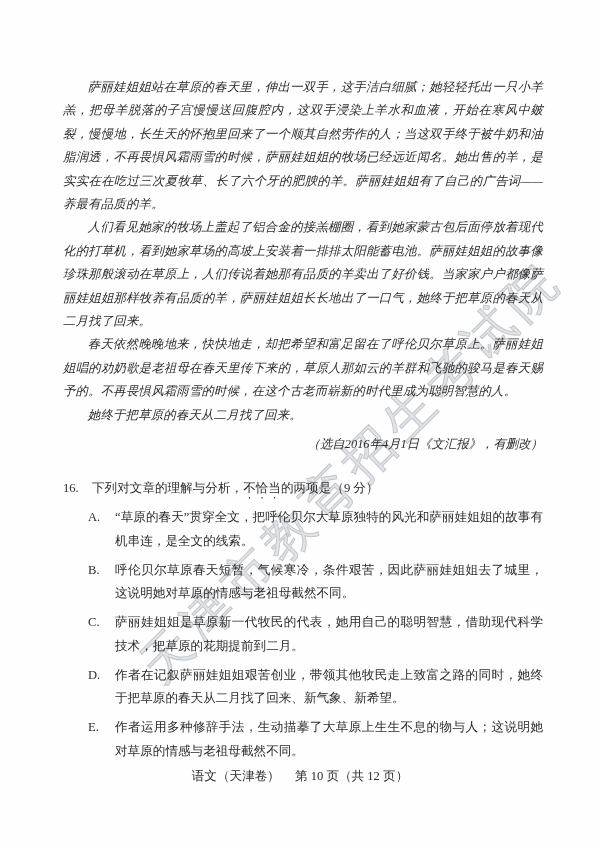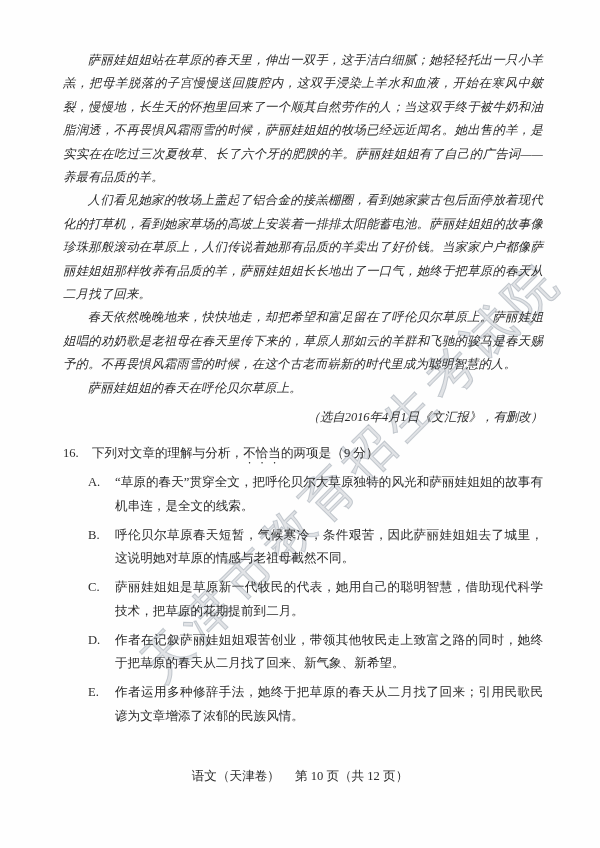"萨丽娃姐姐站在草原的春天里，伸出一双手，这手洁白细腻；她轻轻托出一只小羊羔，把母" .content { top: 49px -> 76px }
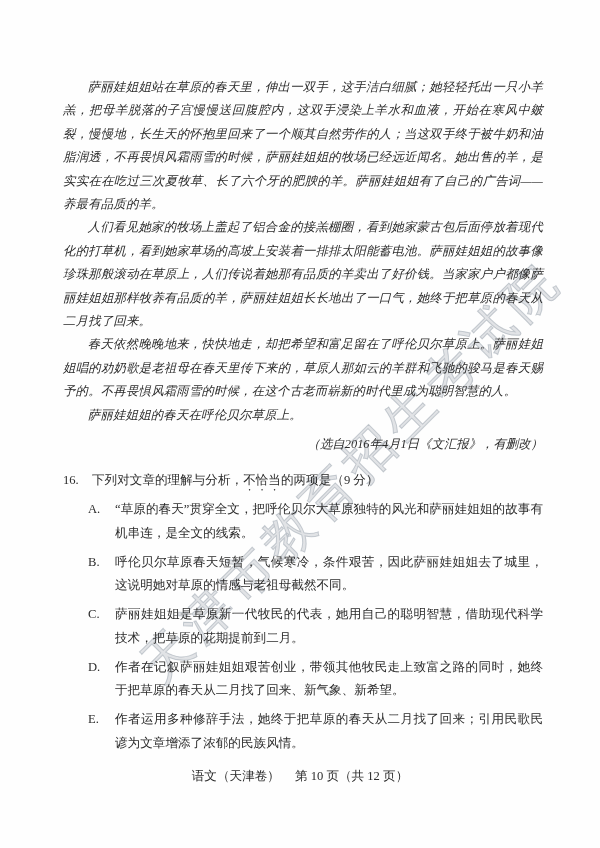"萨丽娃姐姐的春天在呼伦贝尔草原上。" p { text: 萨丽娃姐姐的春天在呼伦贝尔草原上 -> 她终于把草原的春天从二月找了回来 }
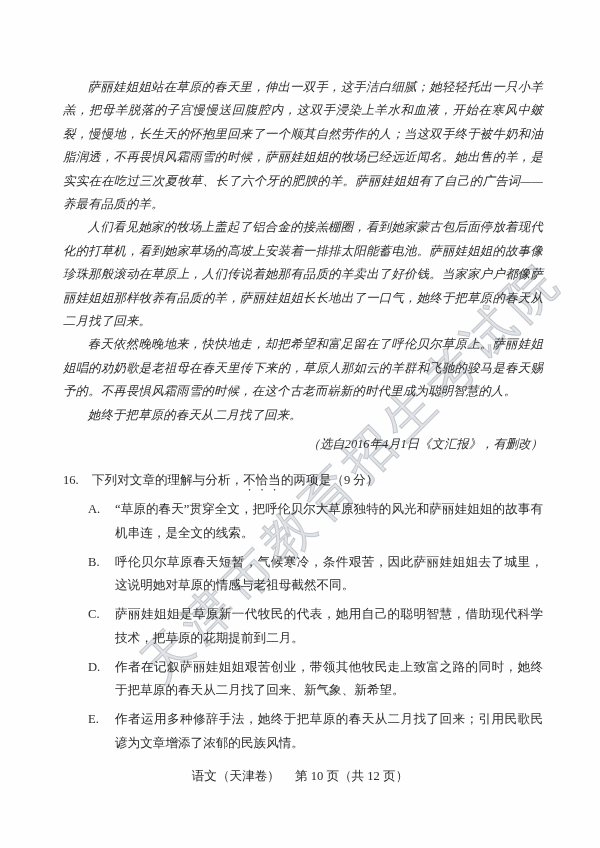"16." .question { margin-top: 12px -> 20px }
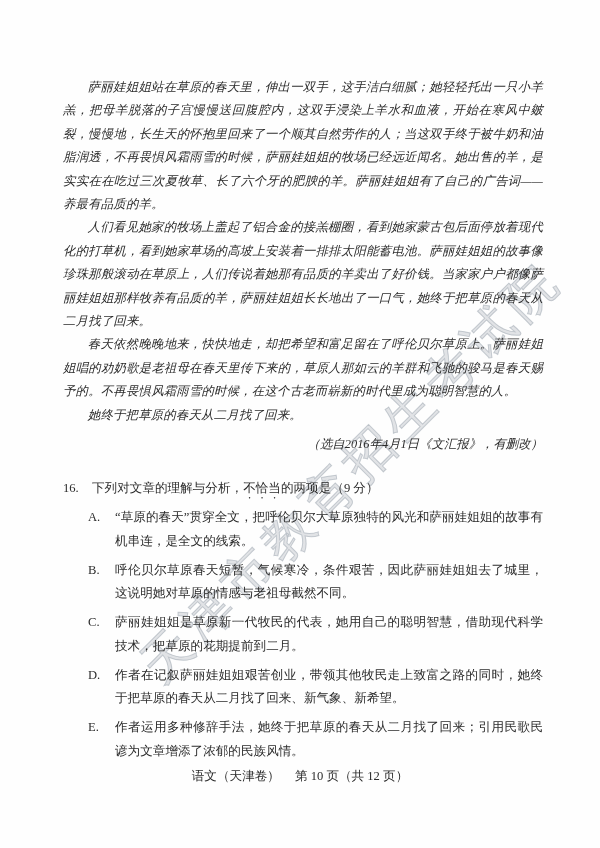"作者运用多种修辞手法，她终于把草原的春天从二月找了回来；引用民歌民谚为文章增添了" span.opt-text { text: 她终于把草原的春天从二月找了回来；引用民歌民谚为文章增添了浓郁的民族风情 -> 生动描摹了大草原上生生不息的物与人；这说明她对草原的情感与老祖母截然不同 }
